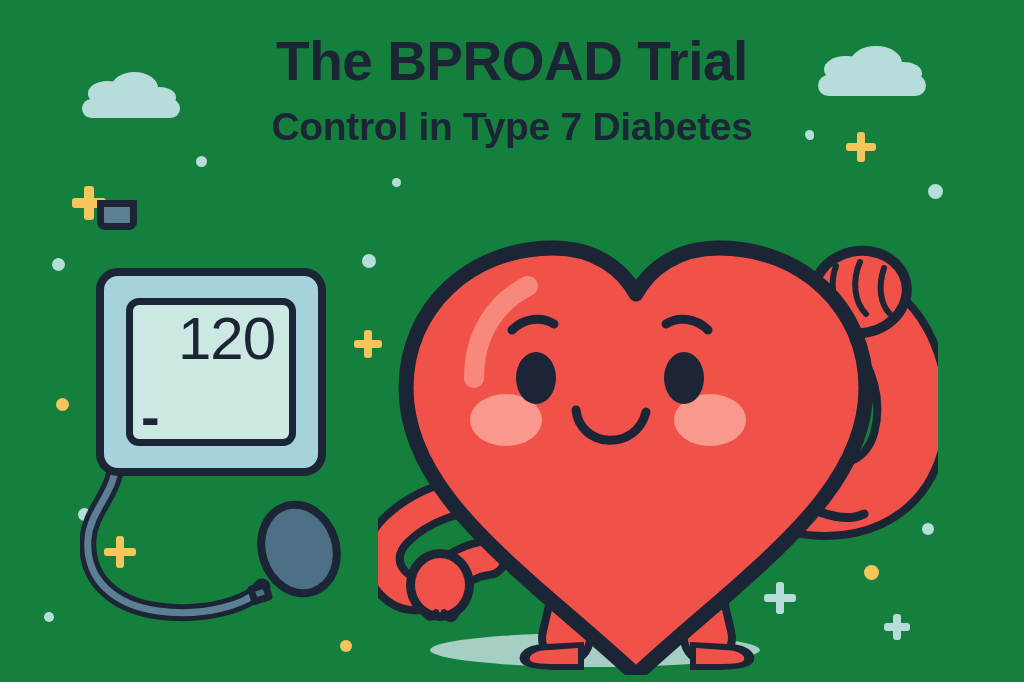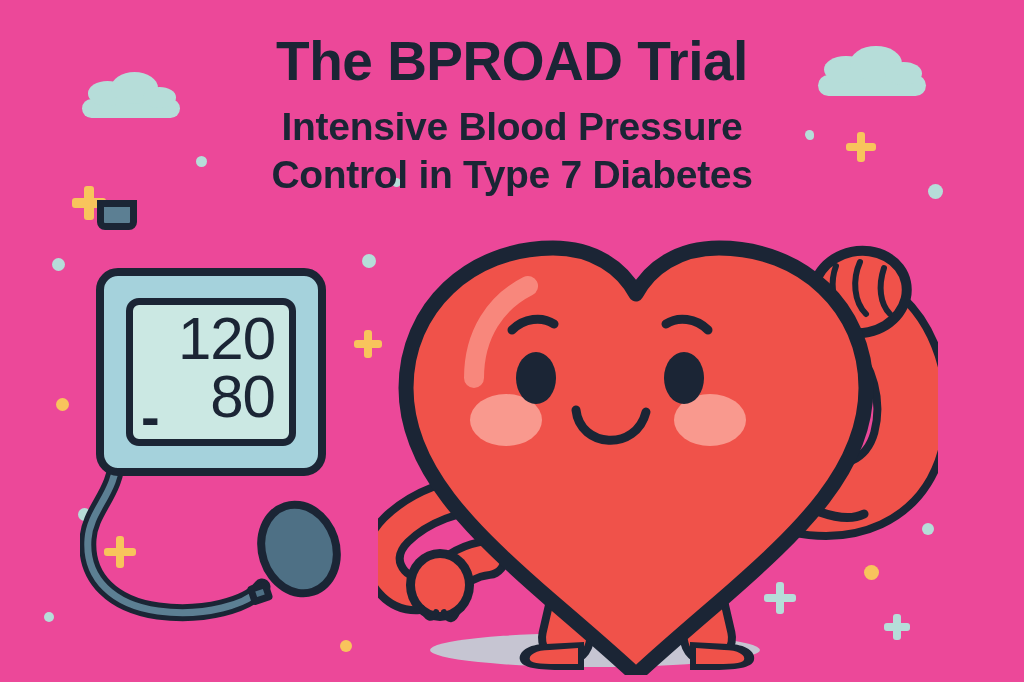"The BPROAD Trial" #canvas { background: #ec4899 -> #15803d }
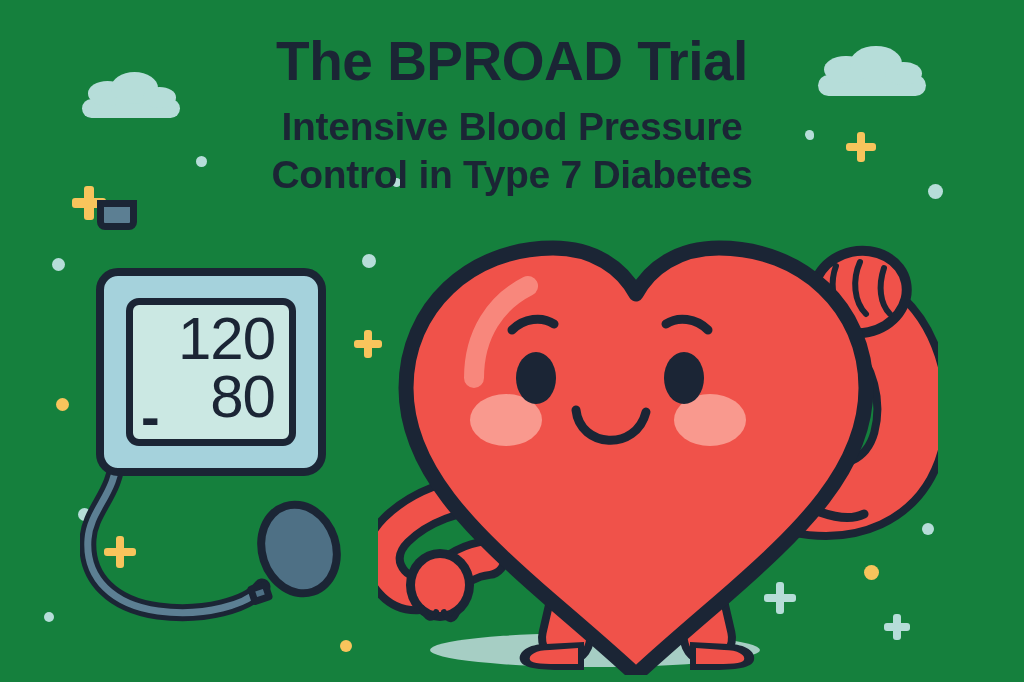"Intensive Blood Pressure" div.subtitle-line { html: <div>Intensive Blood Pressure</div> -> none }
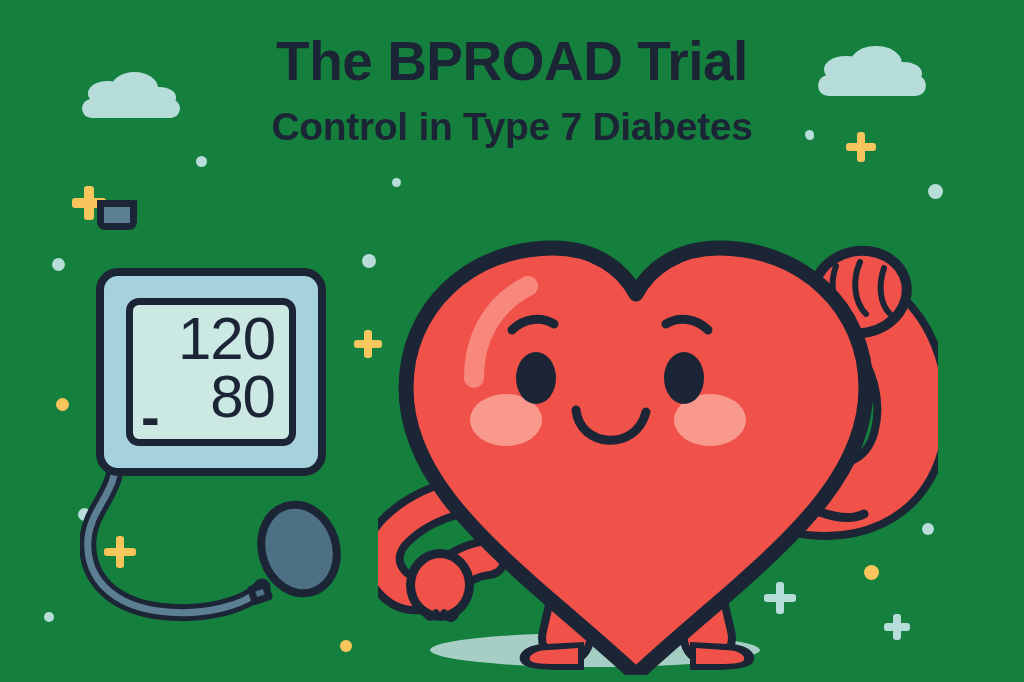"80" div { html: <div>80</div> -> none }
